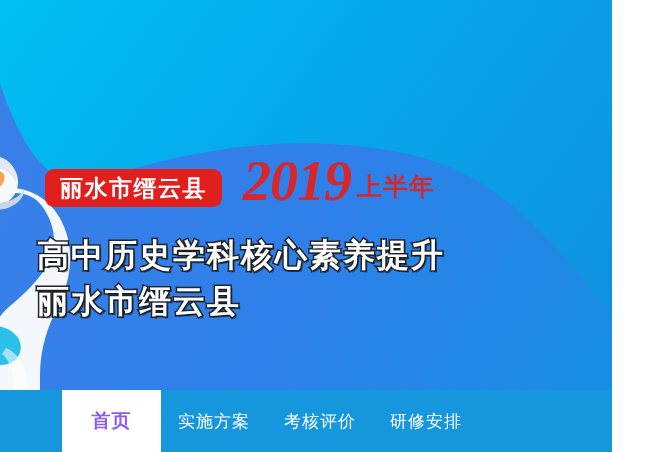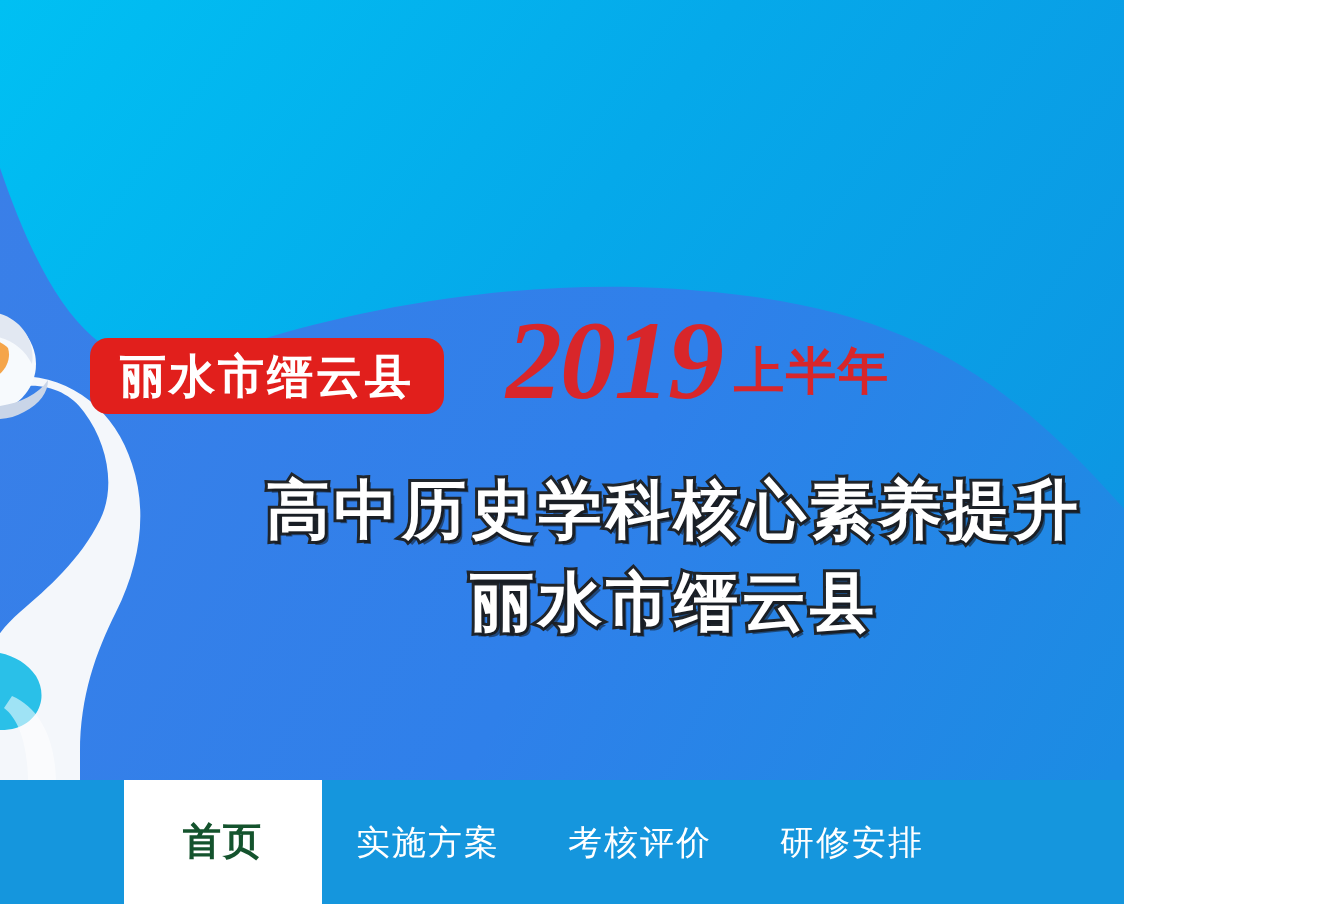"丽水市缙云县" #banner { text-align: center -> none; width: 562px -> 612px }
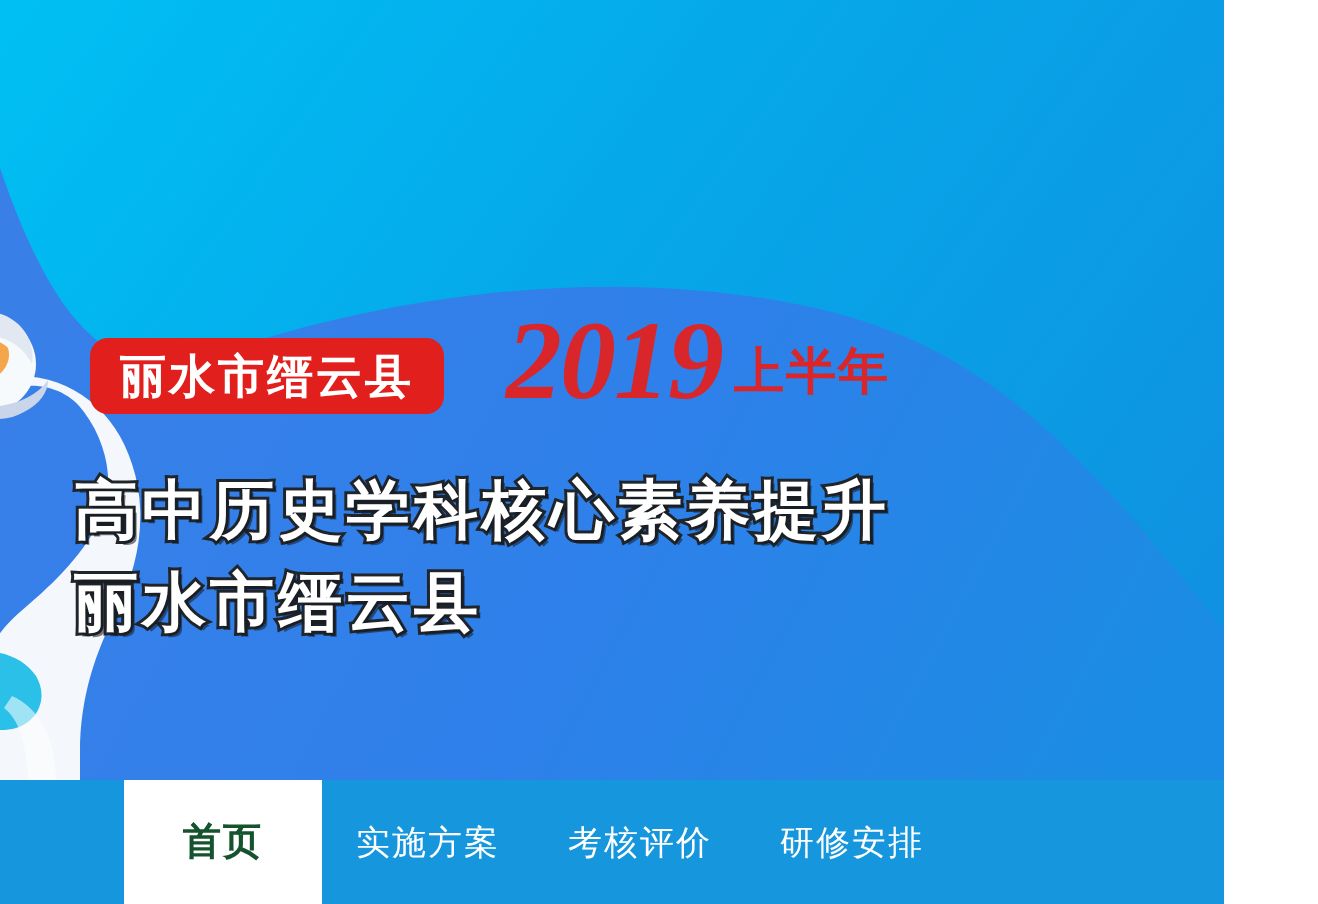"2019" .year-num { margin-left: 10px -> none }
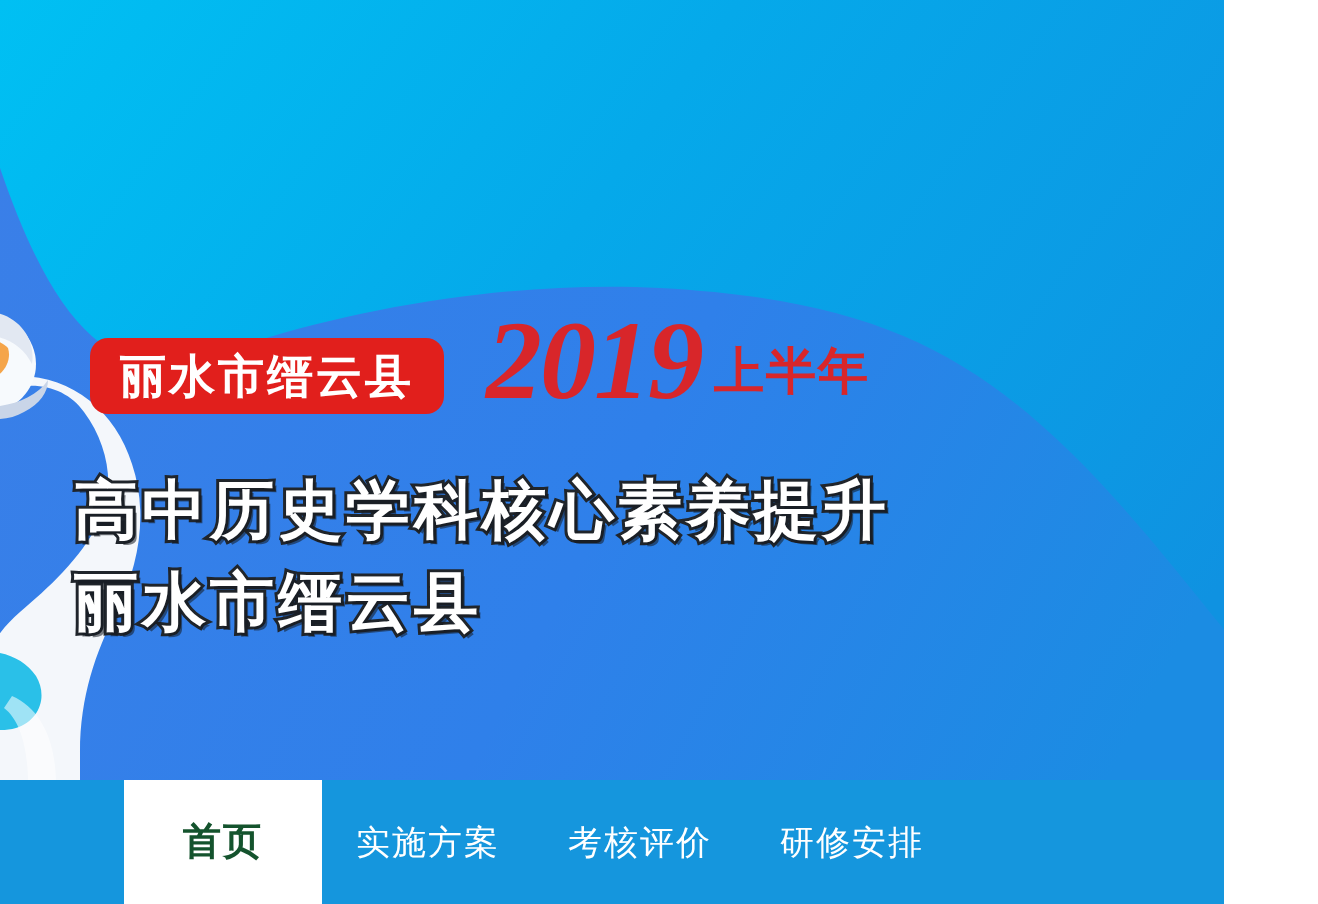"首页" .nav-item.active { color: #14532d -> #8b5cf6 }
